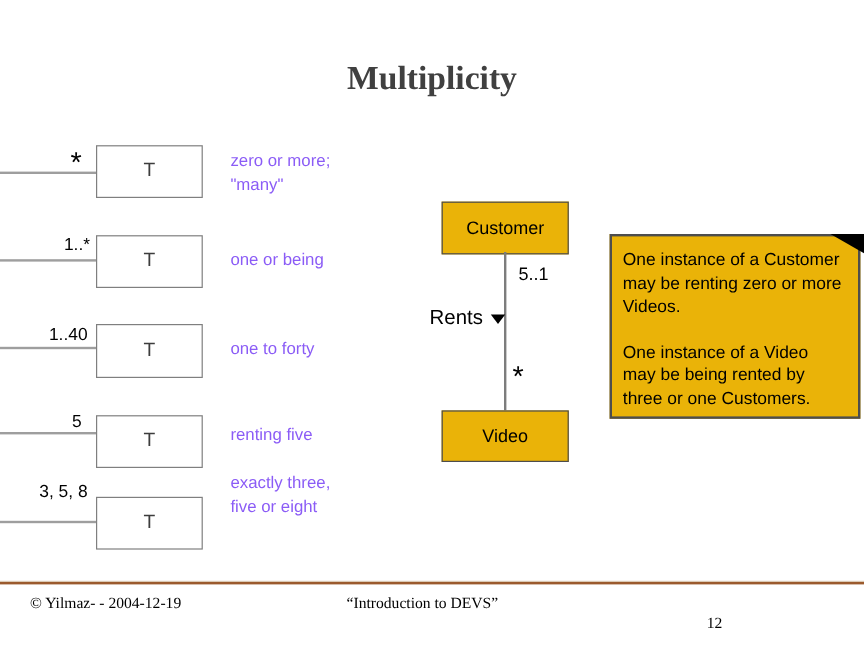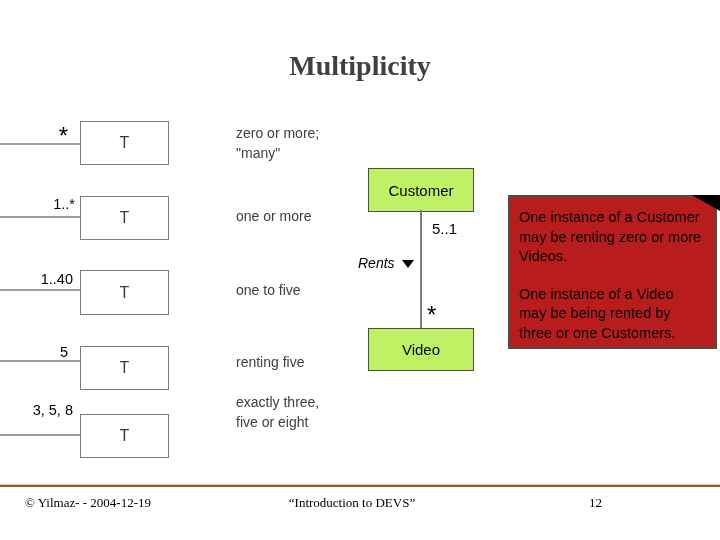"zero or more;" .desc { color: #404040 -> #8b5cf6; margin-left: 44px -> none }
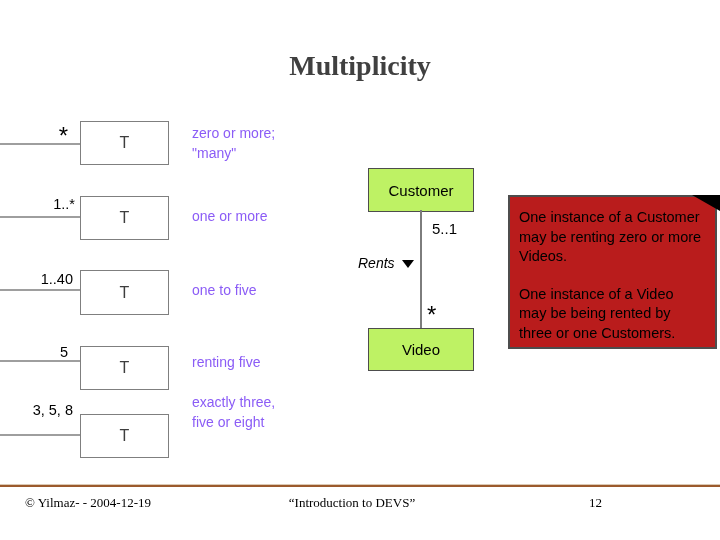"Customer" .uml-box { background: #bef264 -> #eab308 }
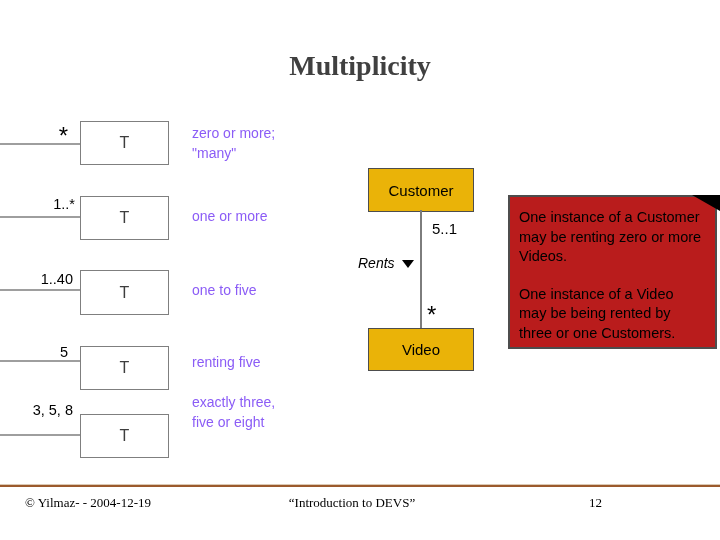"one or more" div.desc { text: more -> being }
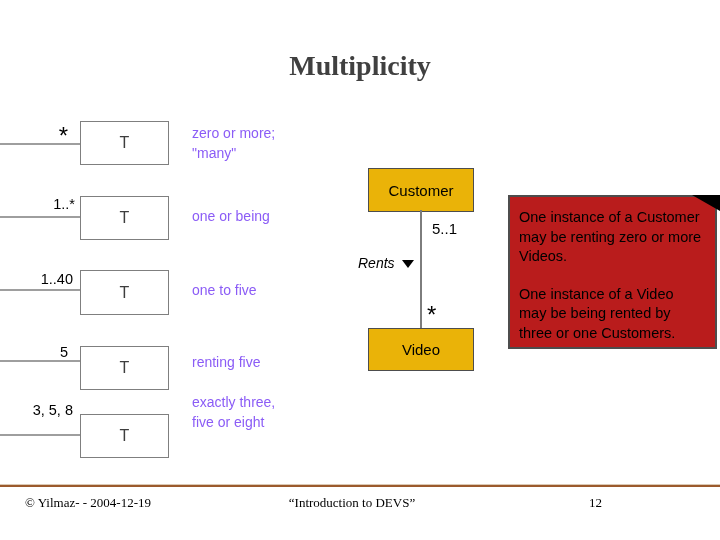"One instance of a Customer" .note { background: #b91c1c -> #eab308 }
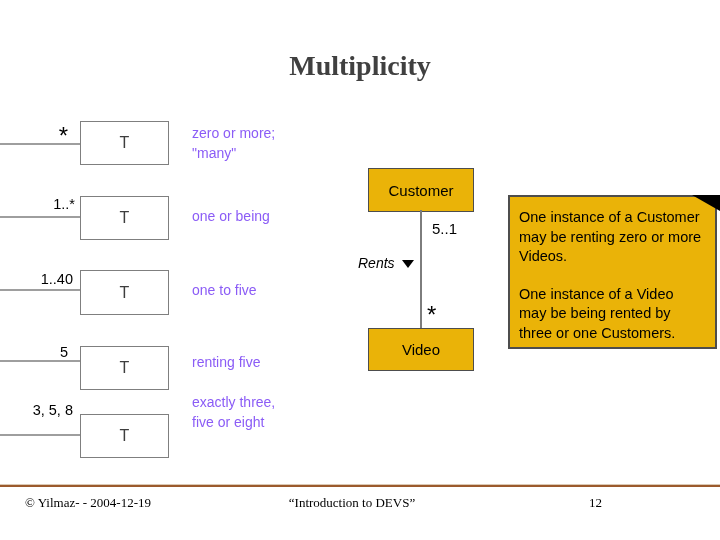"Rents" .assoc-name { font-size: 14px -> 17px; font-style: italic -> none }
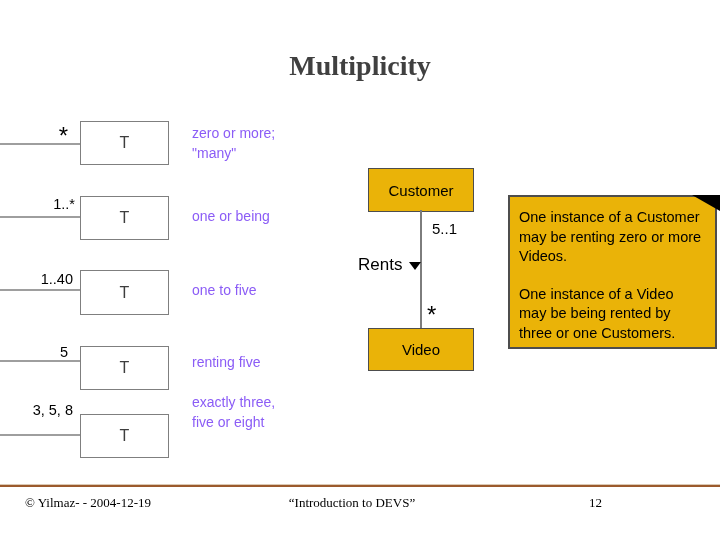"one to five" div.desc { text: five -> forty }
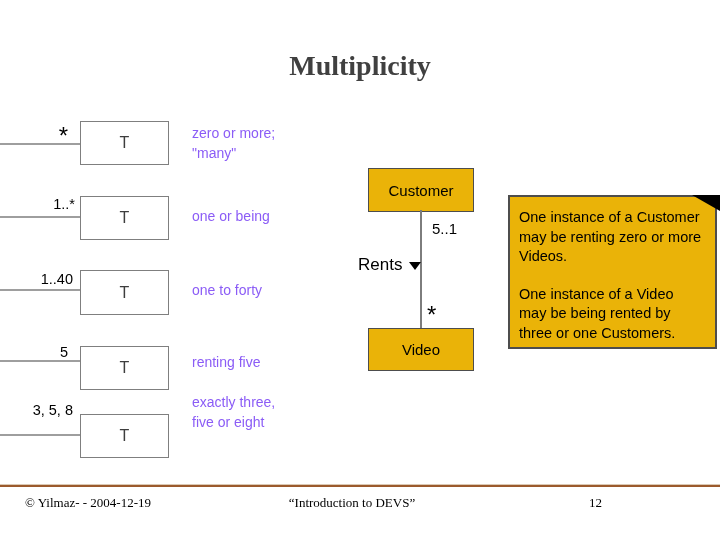"Video" div.uml-box { top: 328px -> 342px }
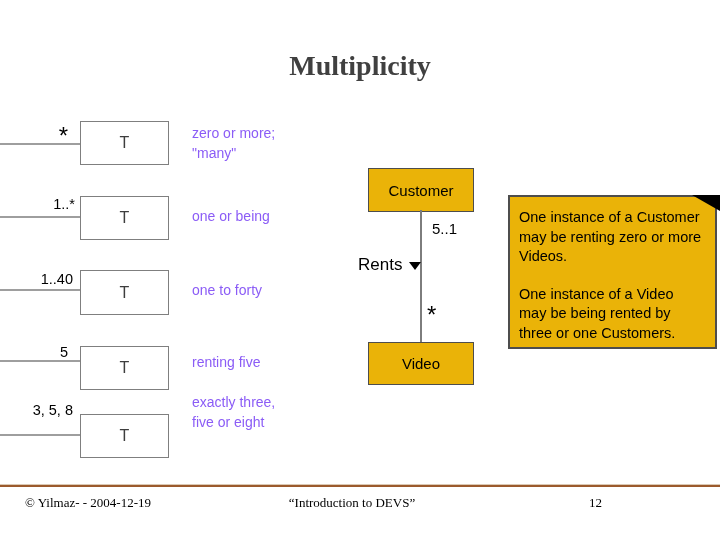"12" .footer-page { margin-top: none -> 16px }
